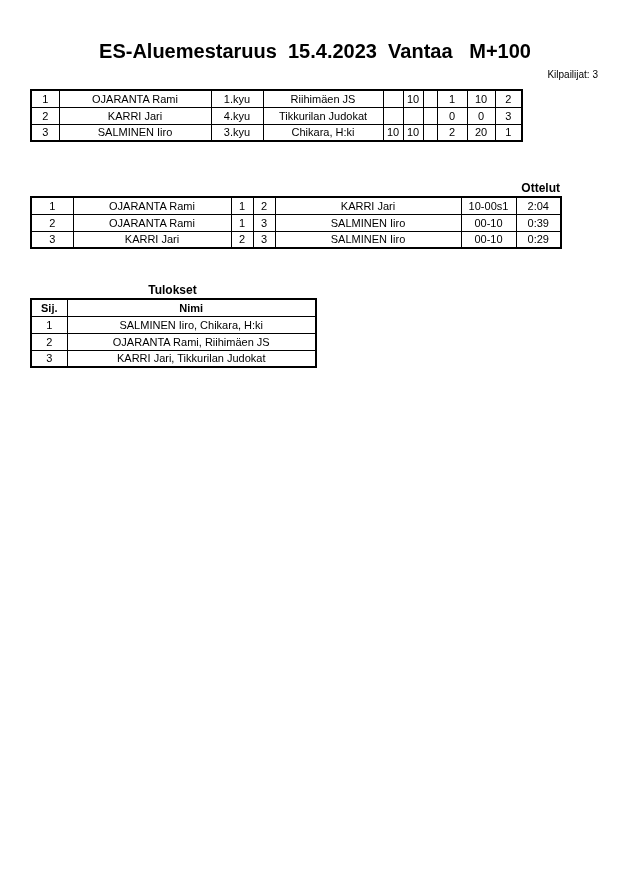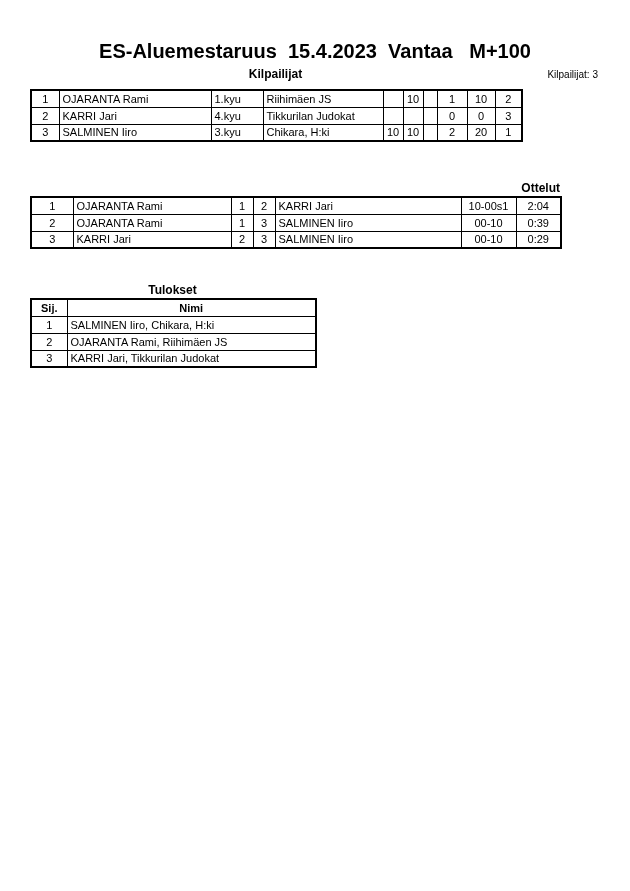"Kilpailijat" div.abs { html: <div>Kilpailijat</div> -> none }
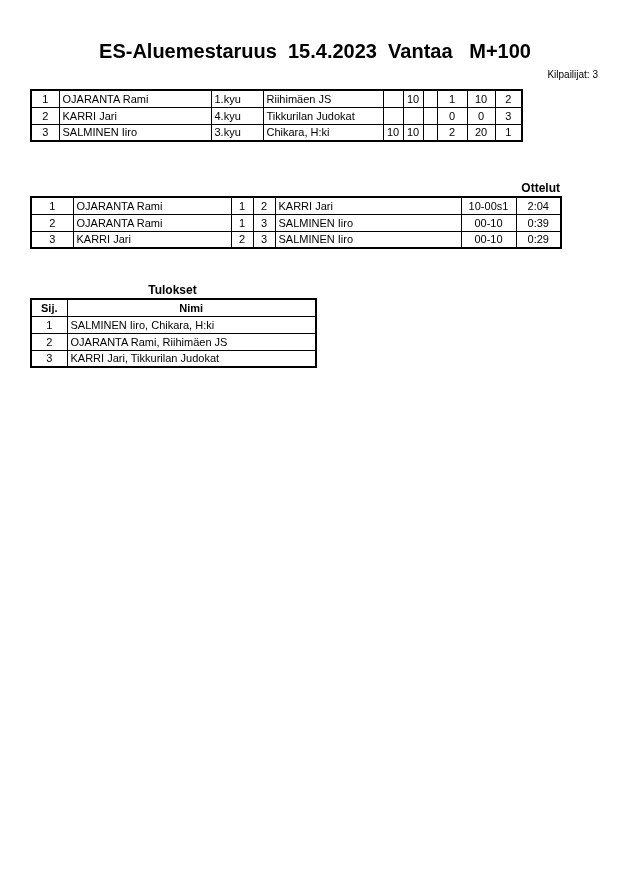"OJARANTA Rami" .l { text-align: left -> center }
